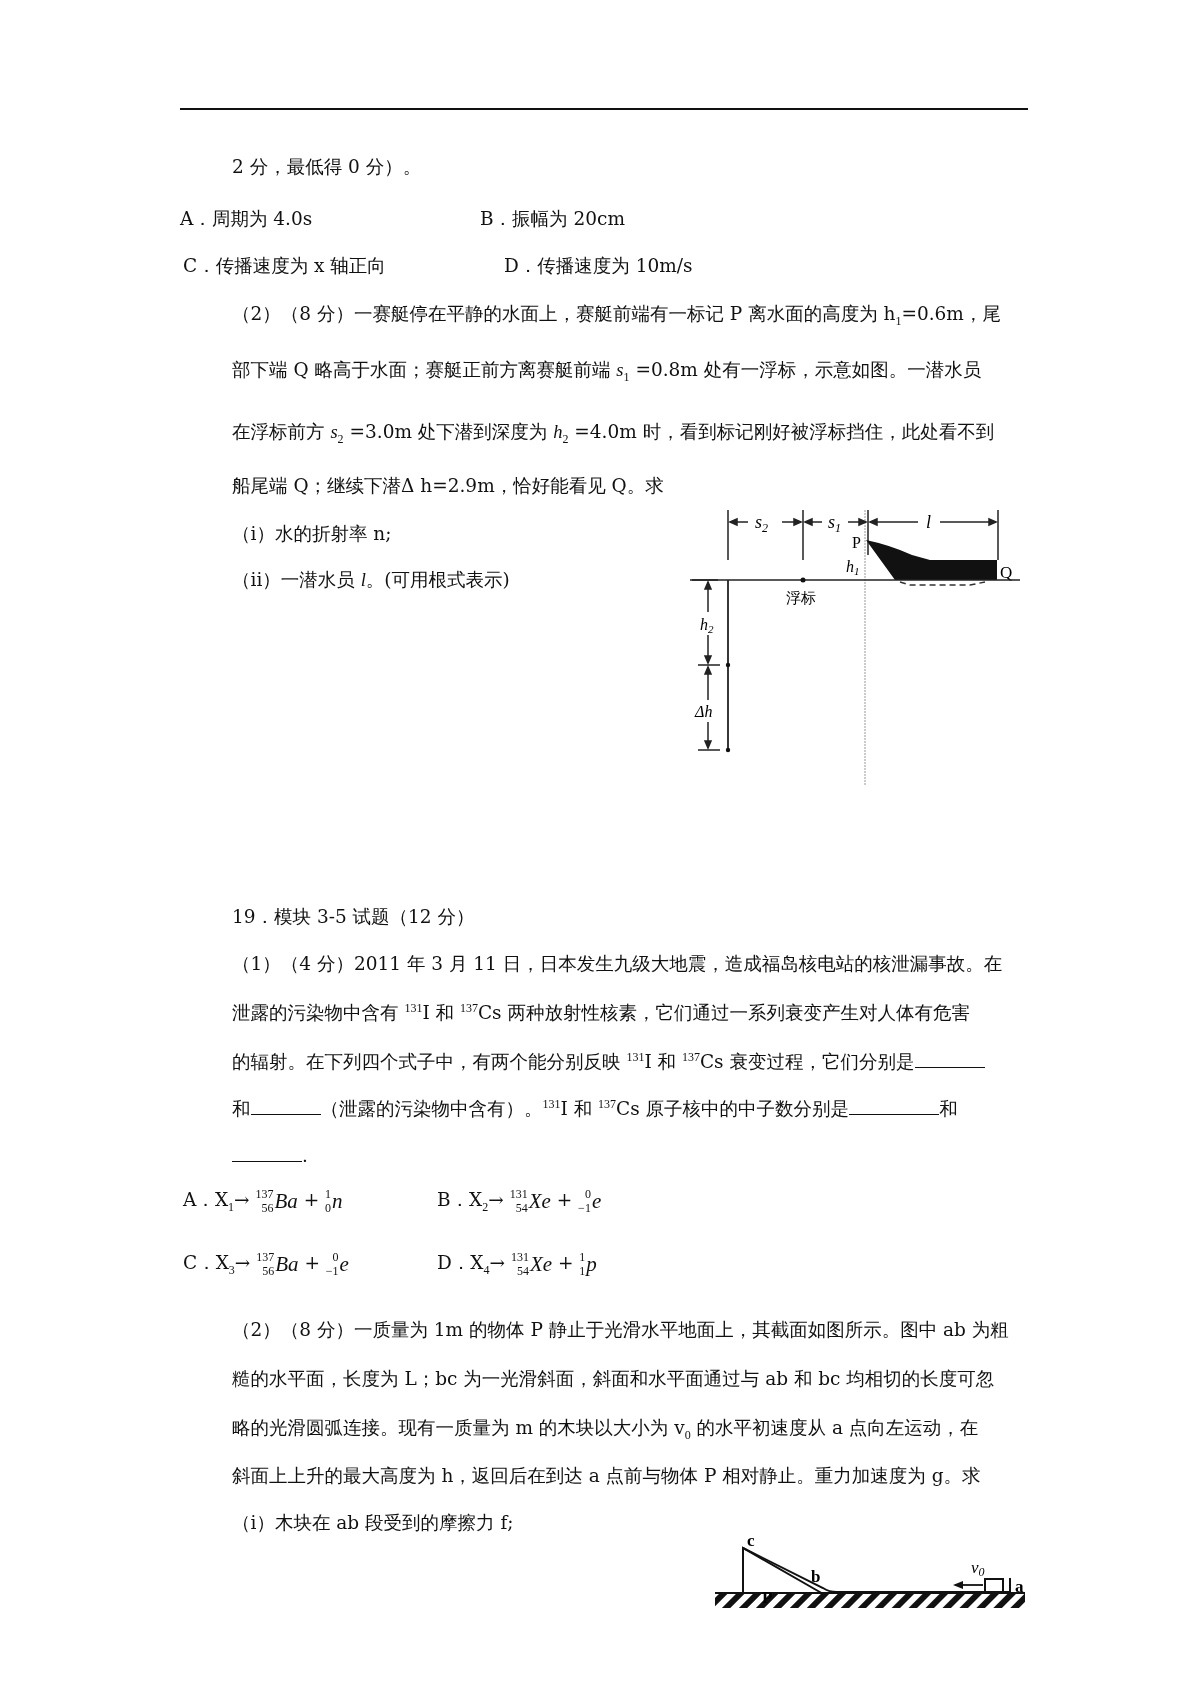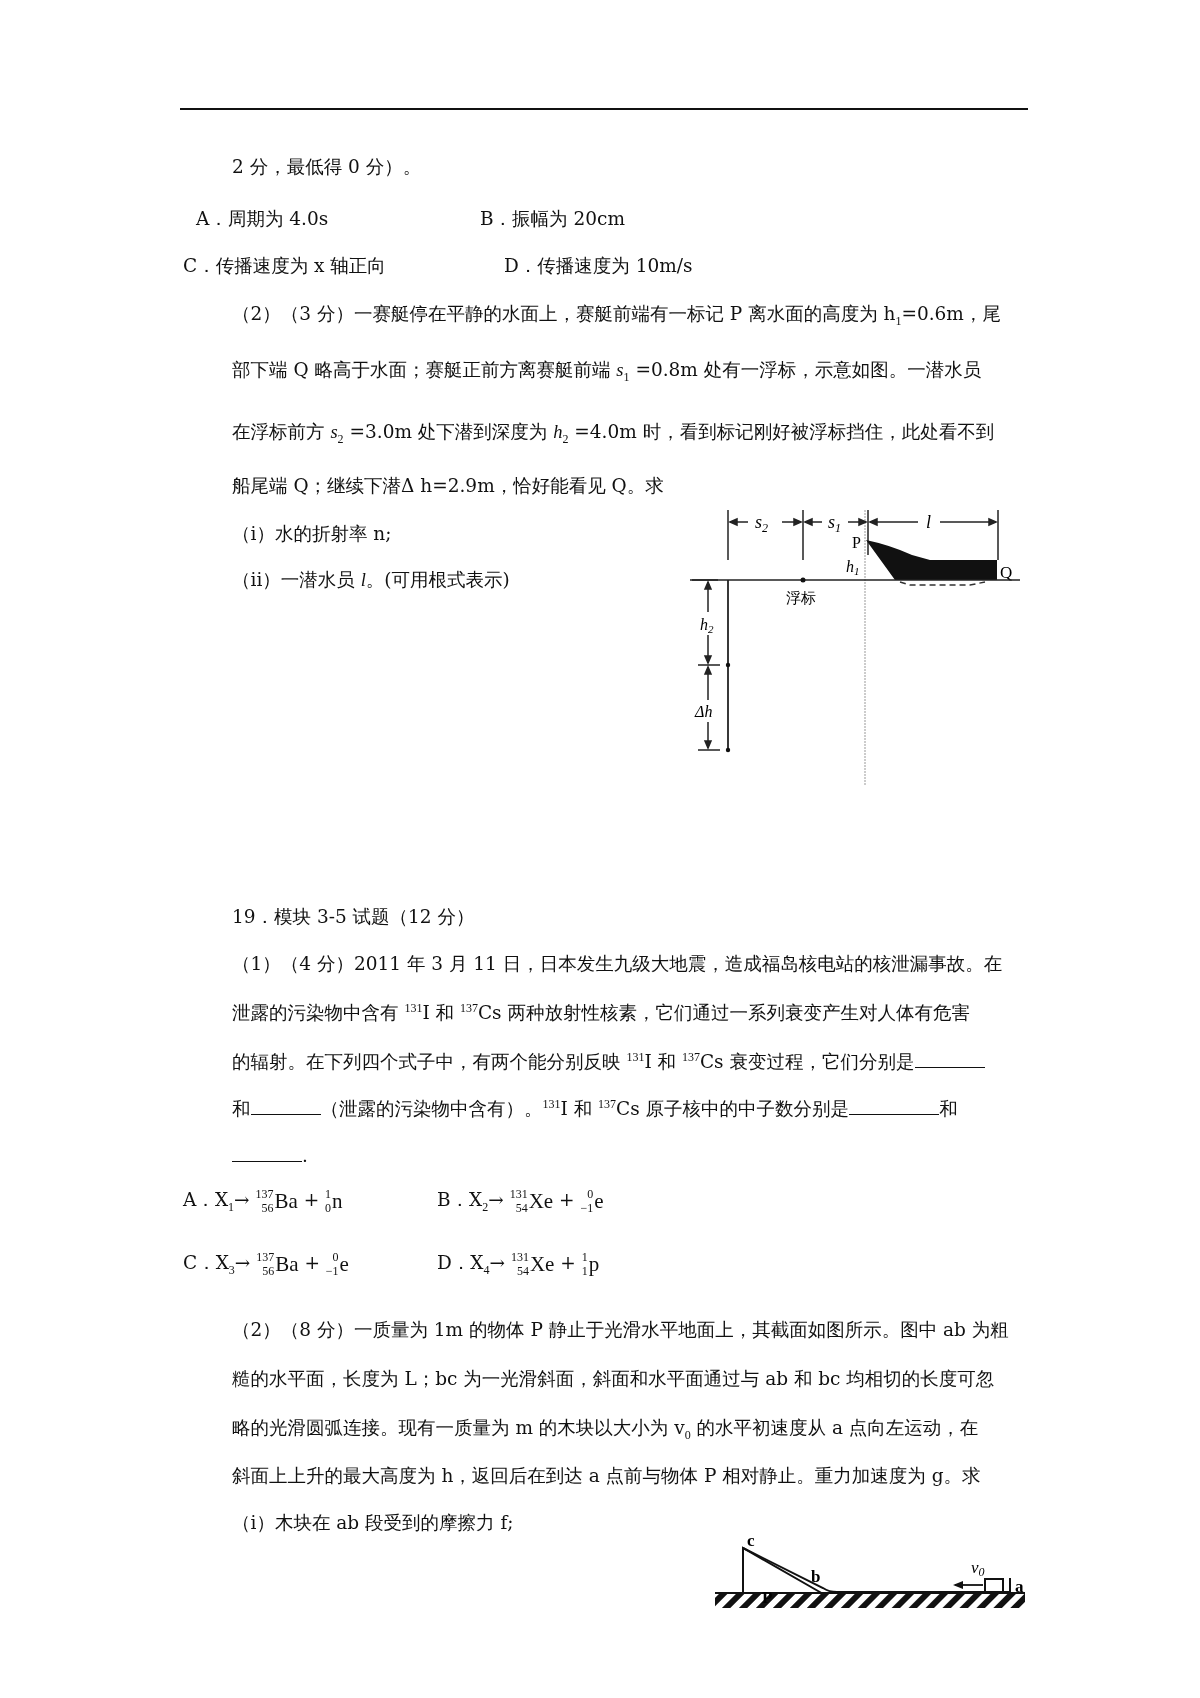"A．周期为 4.0s" div.opt { left: 196px -> 180px }
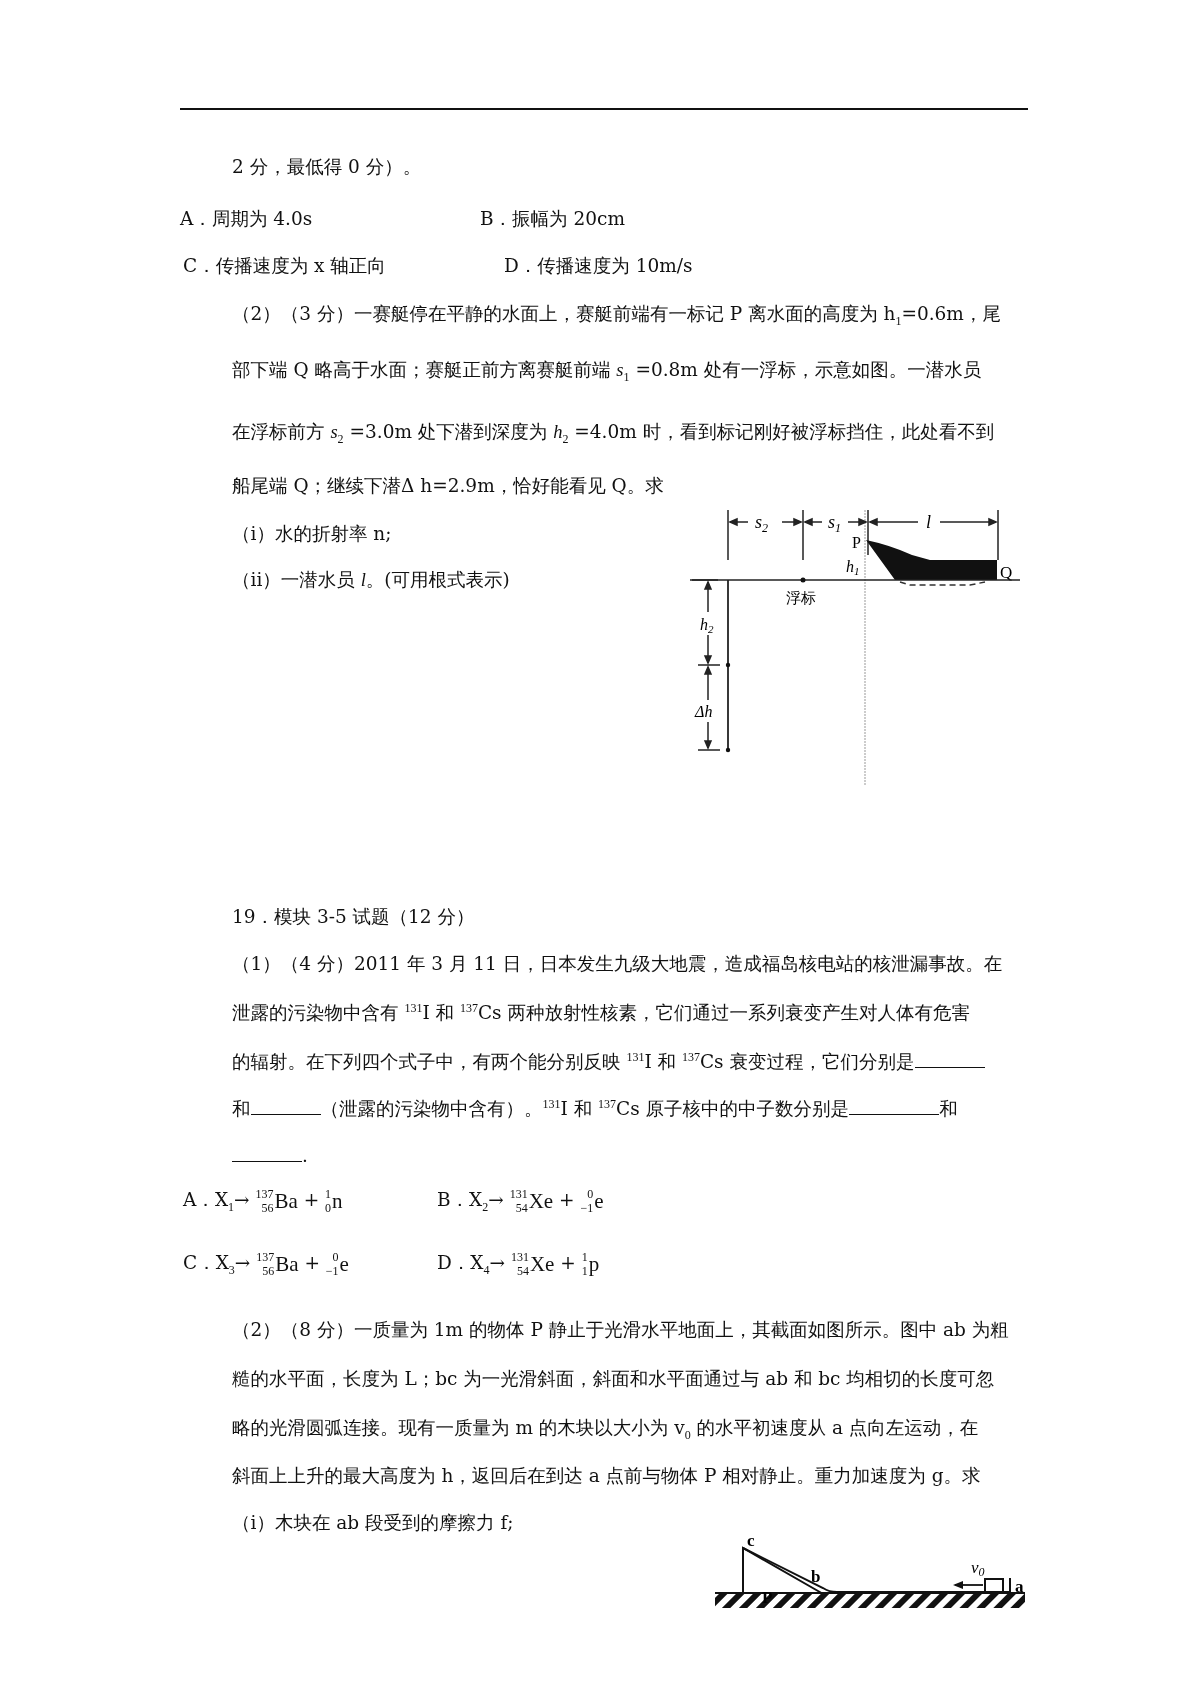"（2）（3 分）一赛艇停在平静的水面上，赛艇前端有一标记 P 离水面的高度为 h" span { text: 3 -> 8 }
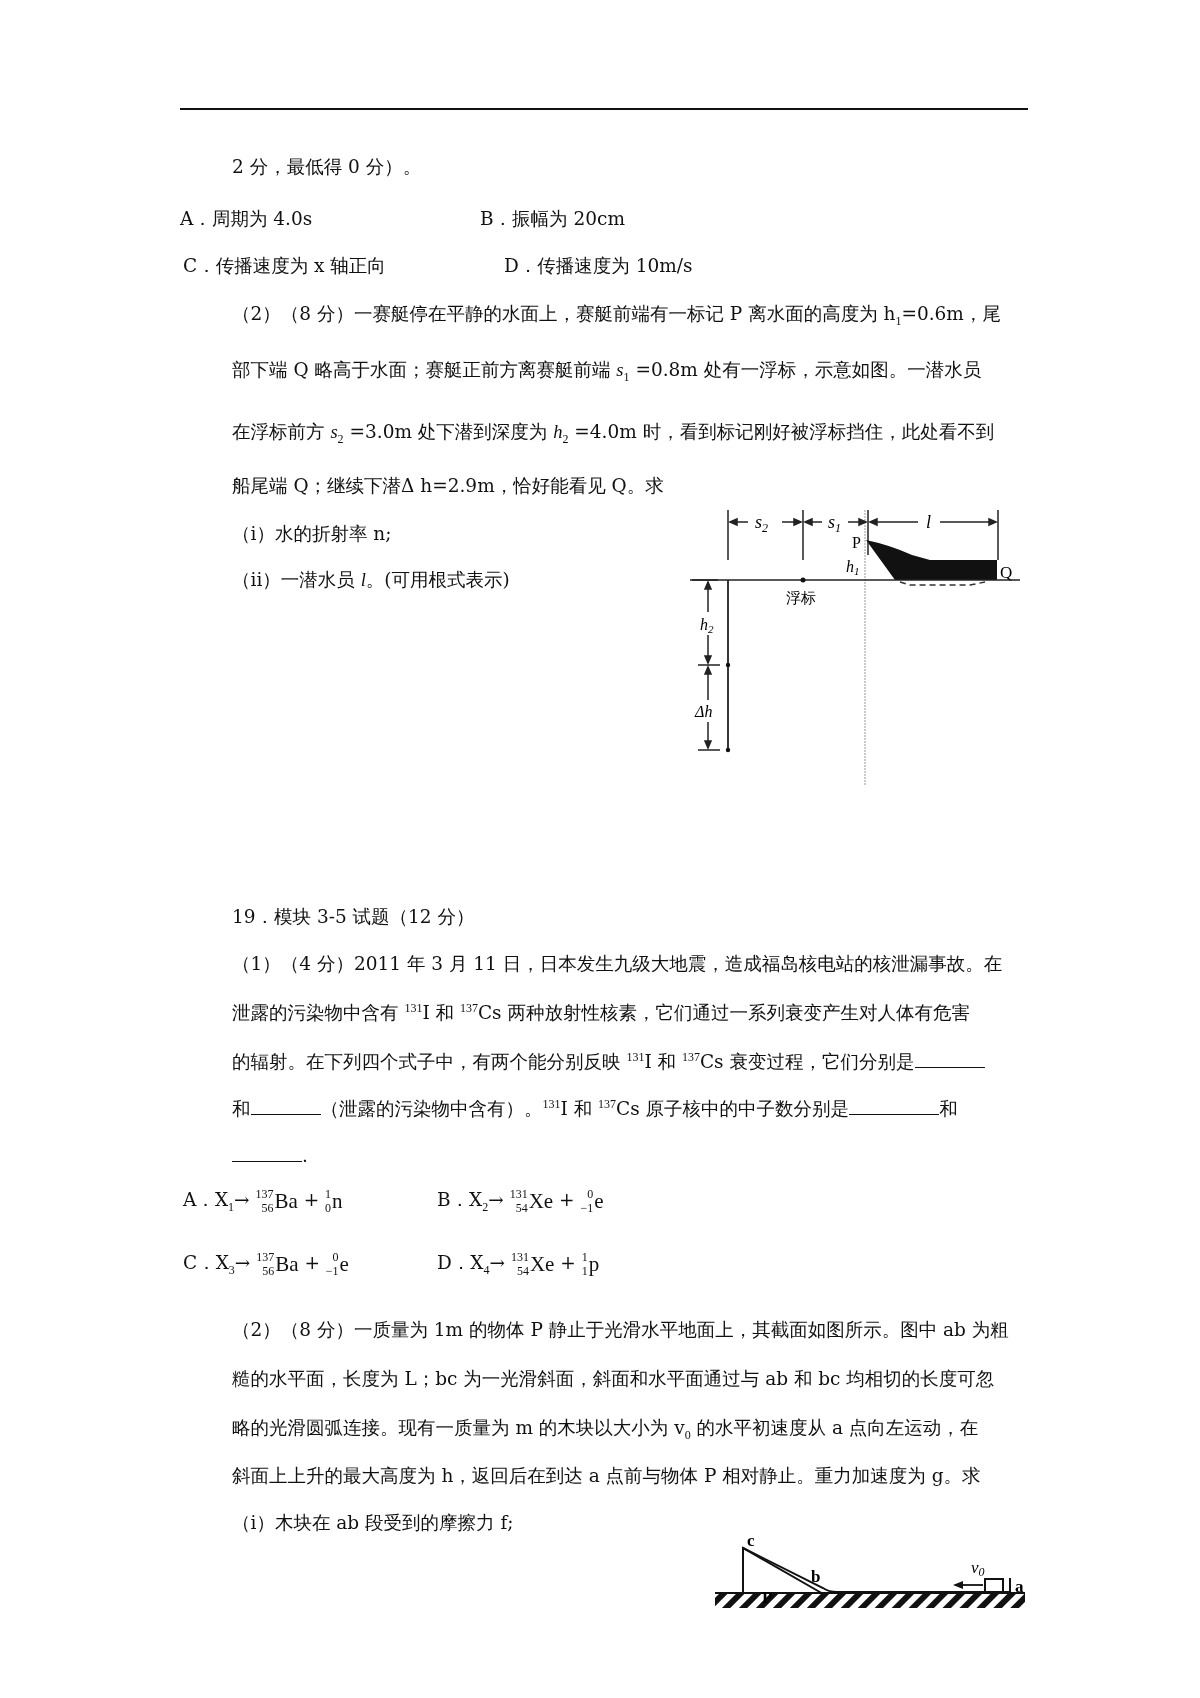"Ba" .nuc .sym { font-style: none -> italic }
